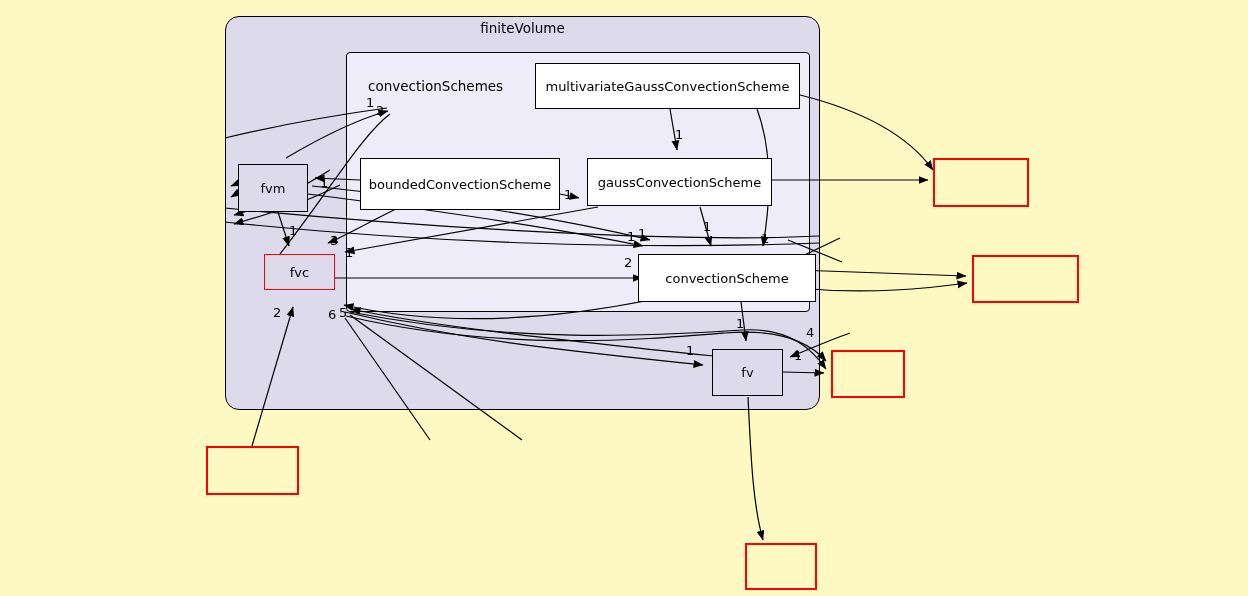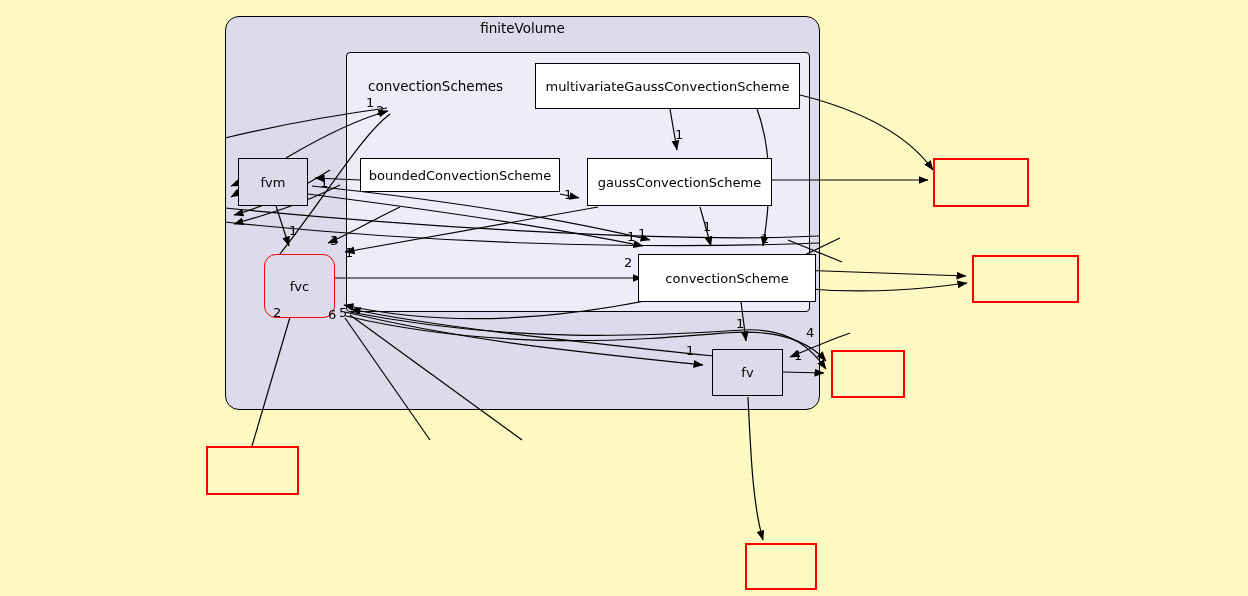"fvm" div.node { top: 158px -> 164px }
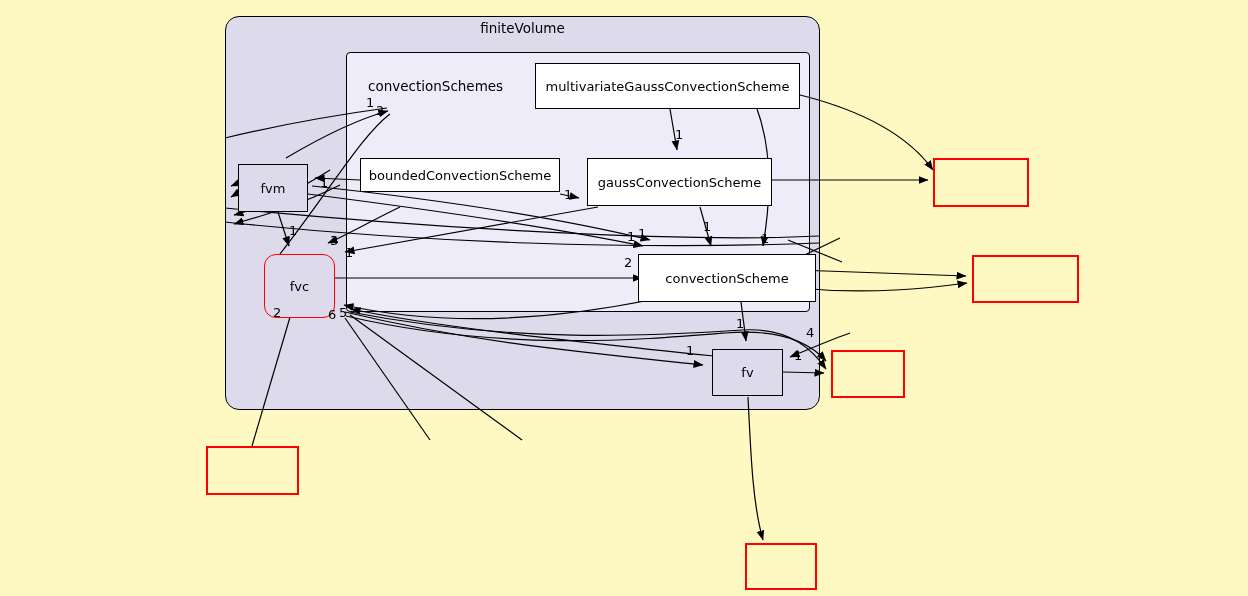"boundedConvectionScheme" div.node { height: 34px -> 52px }
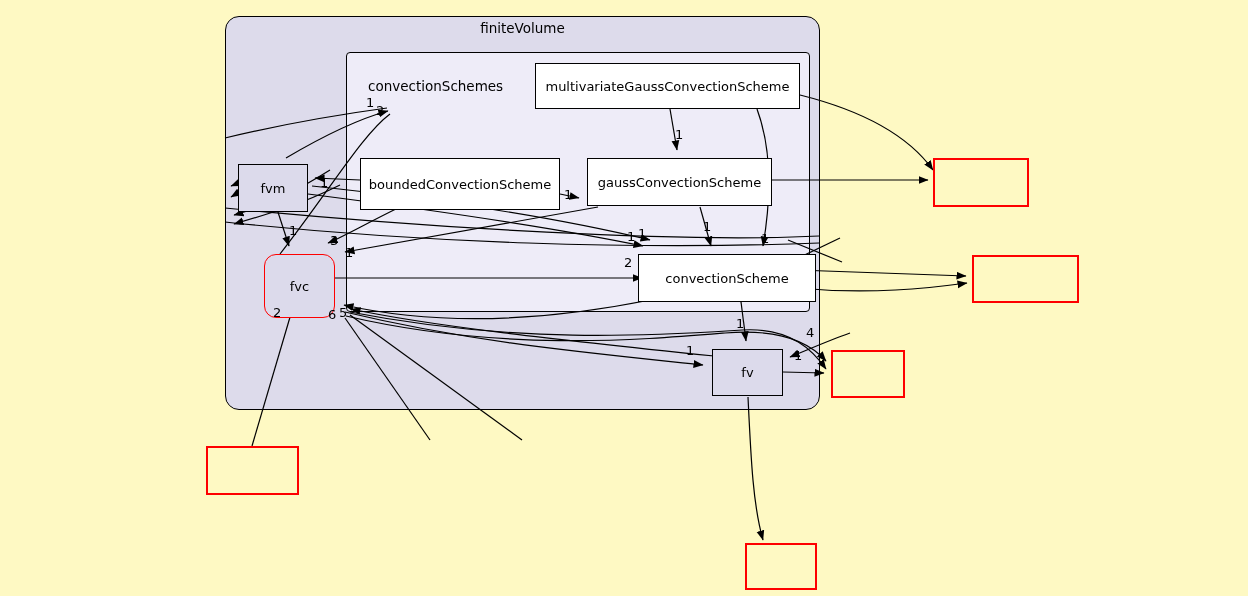"fvc" div.node { border-radius: 12px -> none; height: 64px -> 36px }
